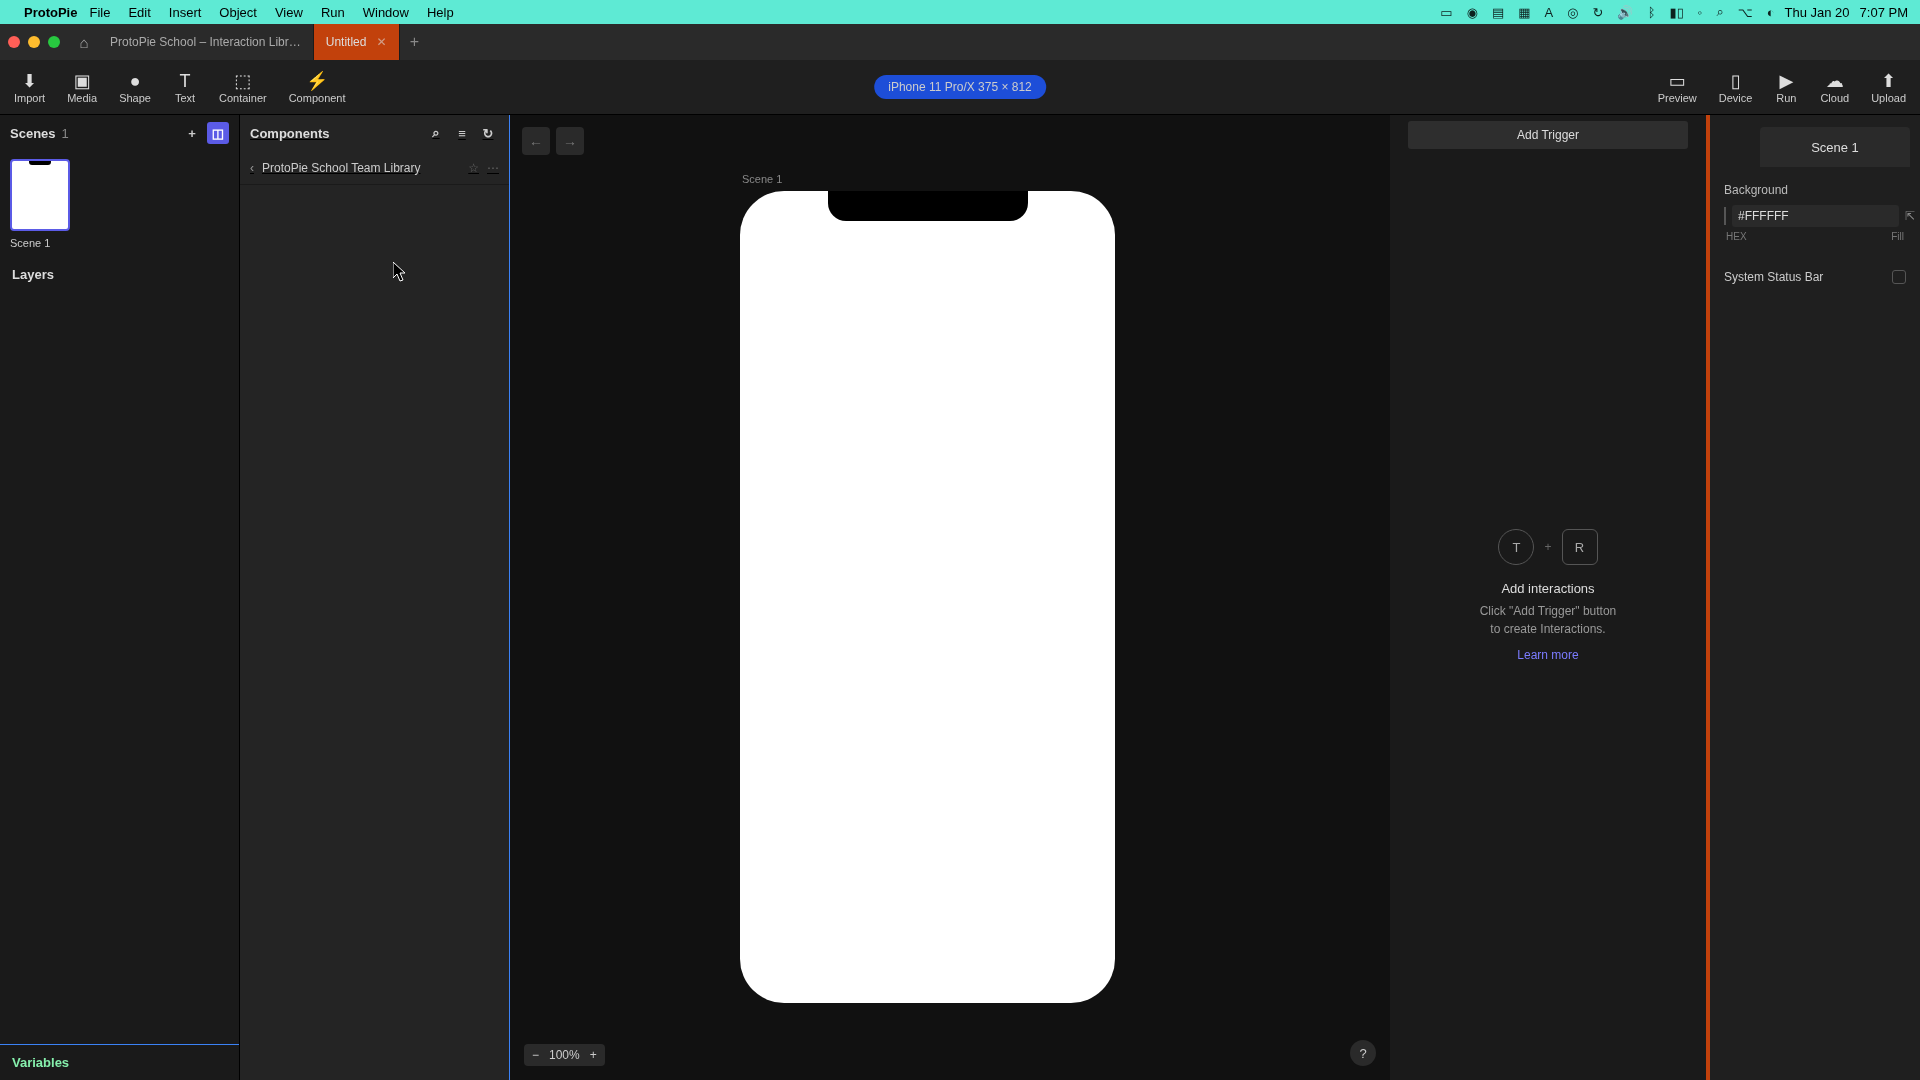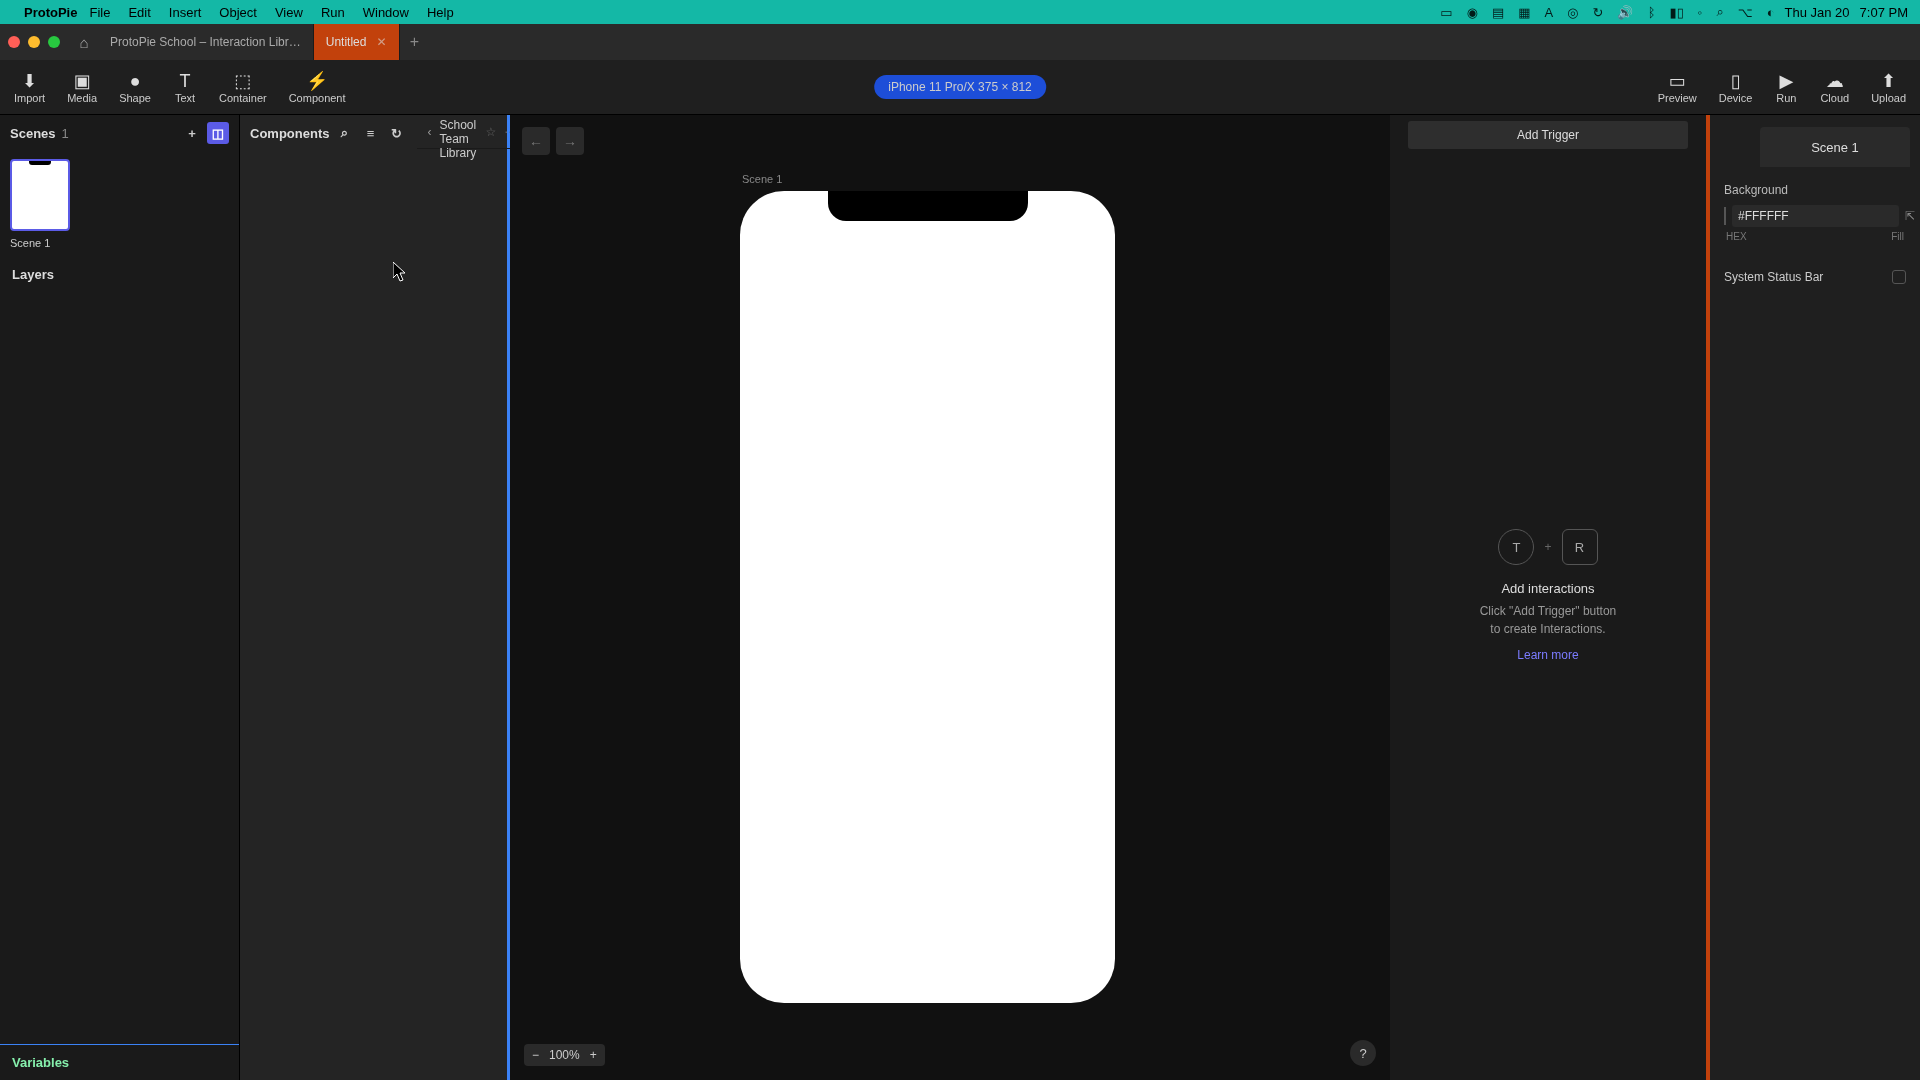"ProtoPie" .mac-menubar { background: #14b8a6 -> #5eead4 }
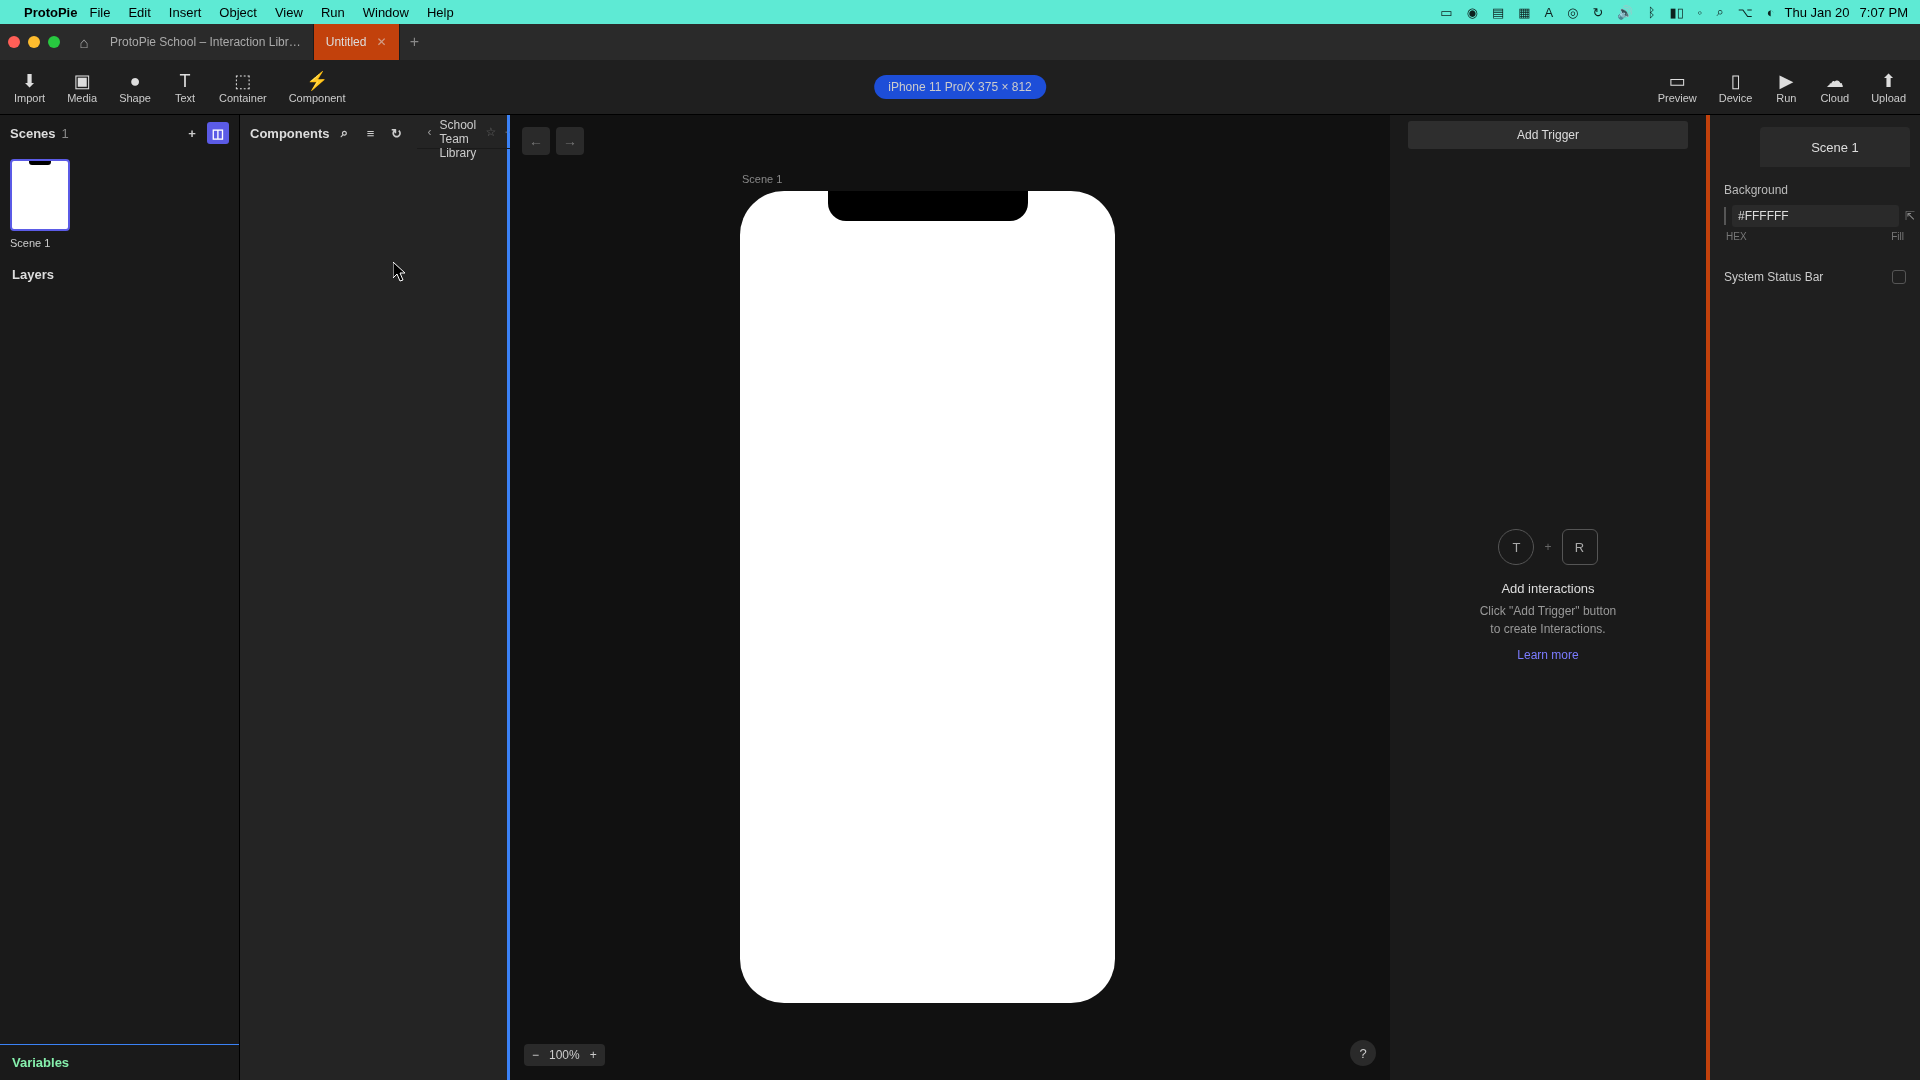"Components" .col-components { border-right: 3px solid #3b82f6 -> 1px solid #3b82f6; flex-direction: row -> column; text-decoration: none -> underline }
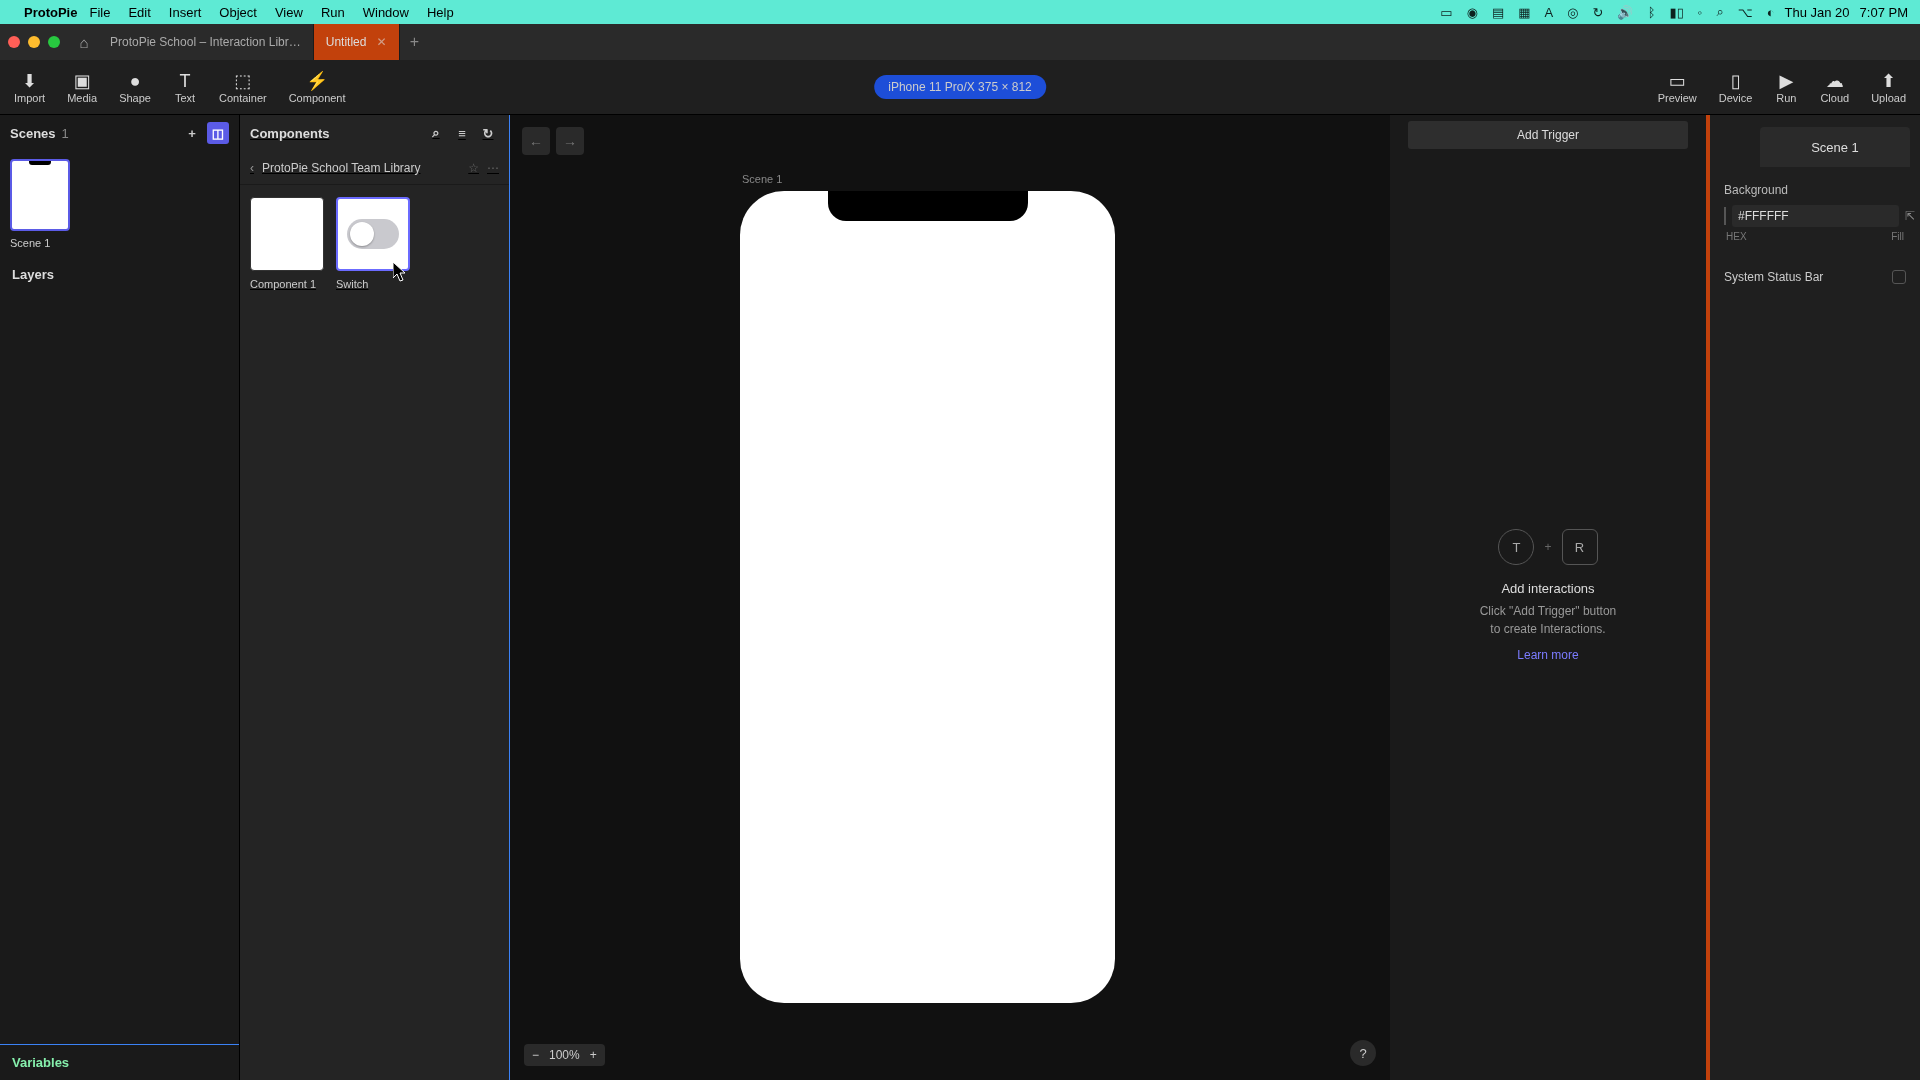"Component 1" div.comp-grid { html: <div> <div> <div></div> <div>Component 1</div> </div> <div> <div> <div></div> </div> <div>Switch</div> </div> </div> -> none }
